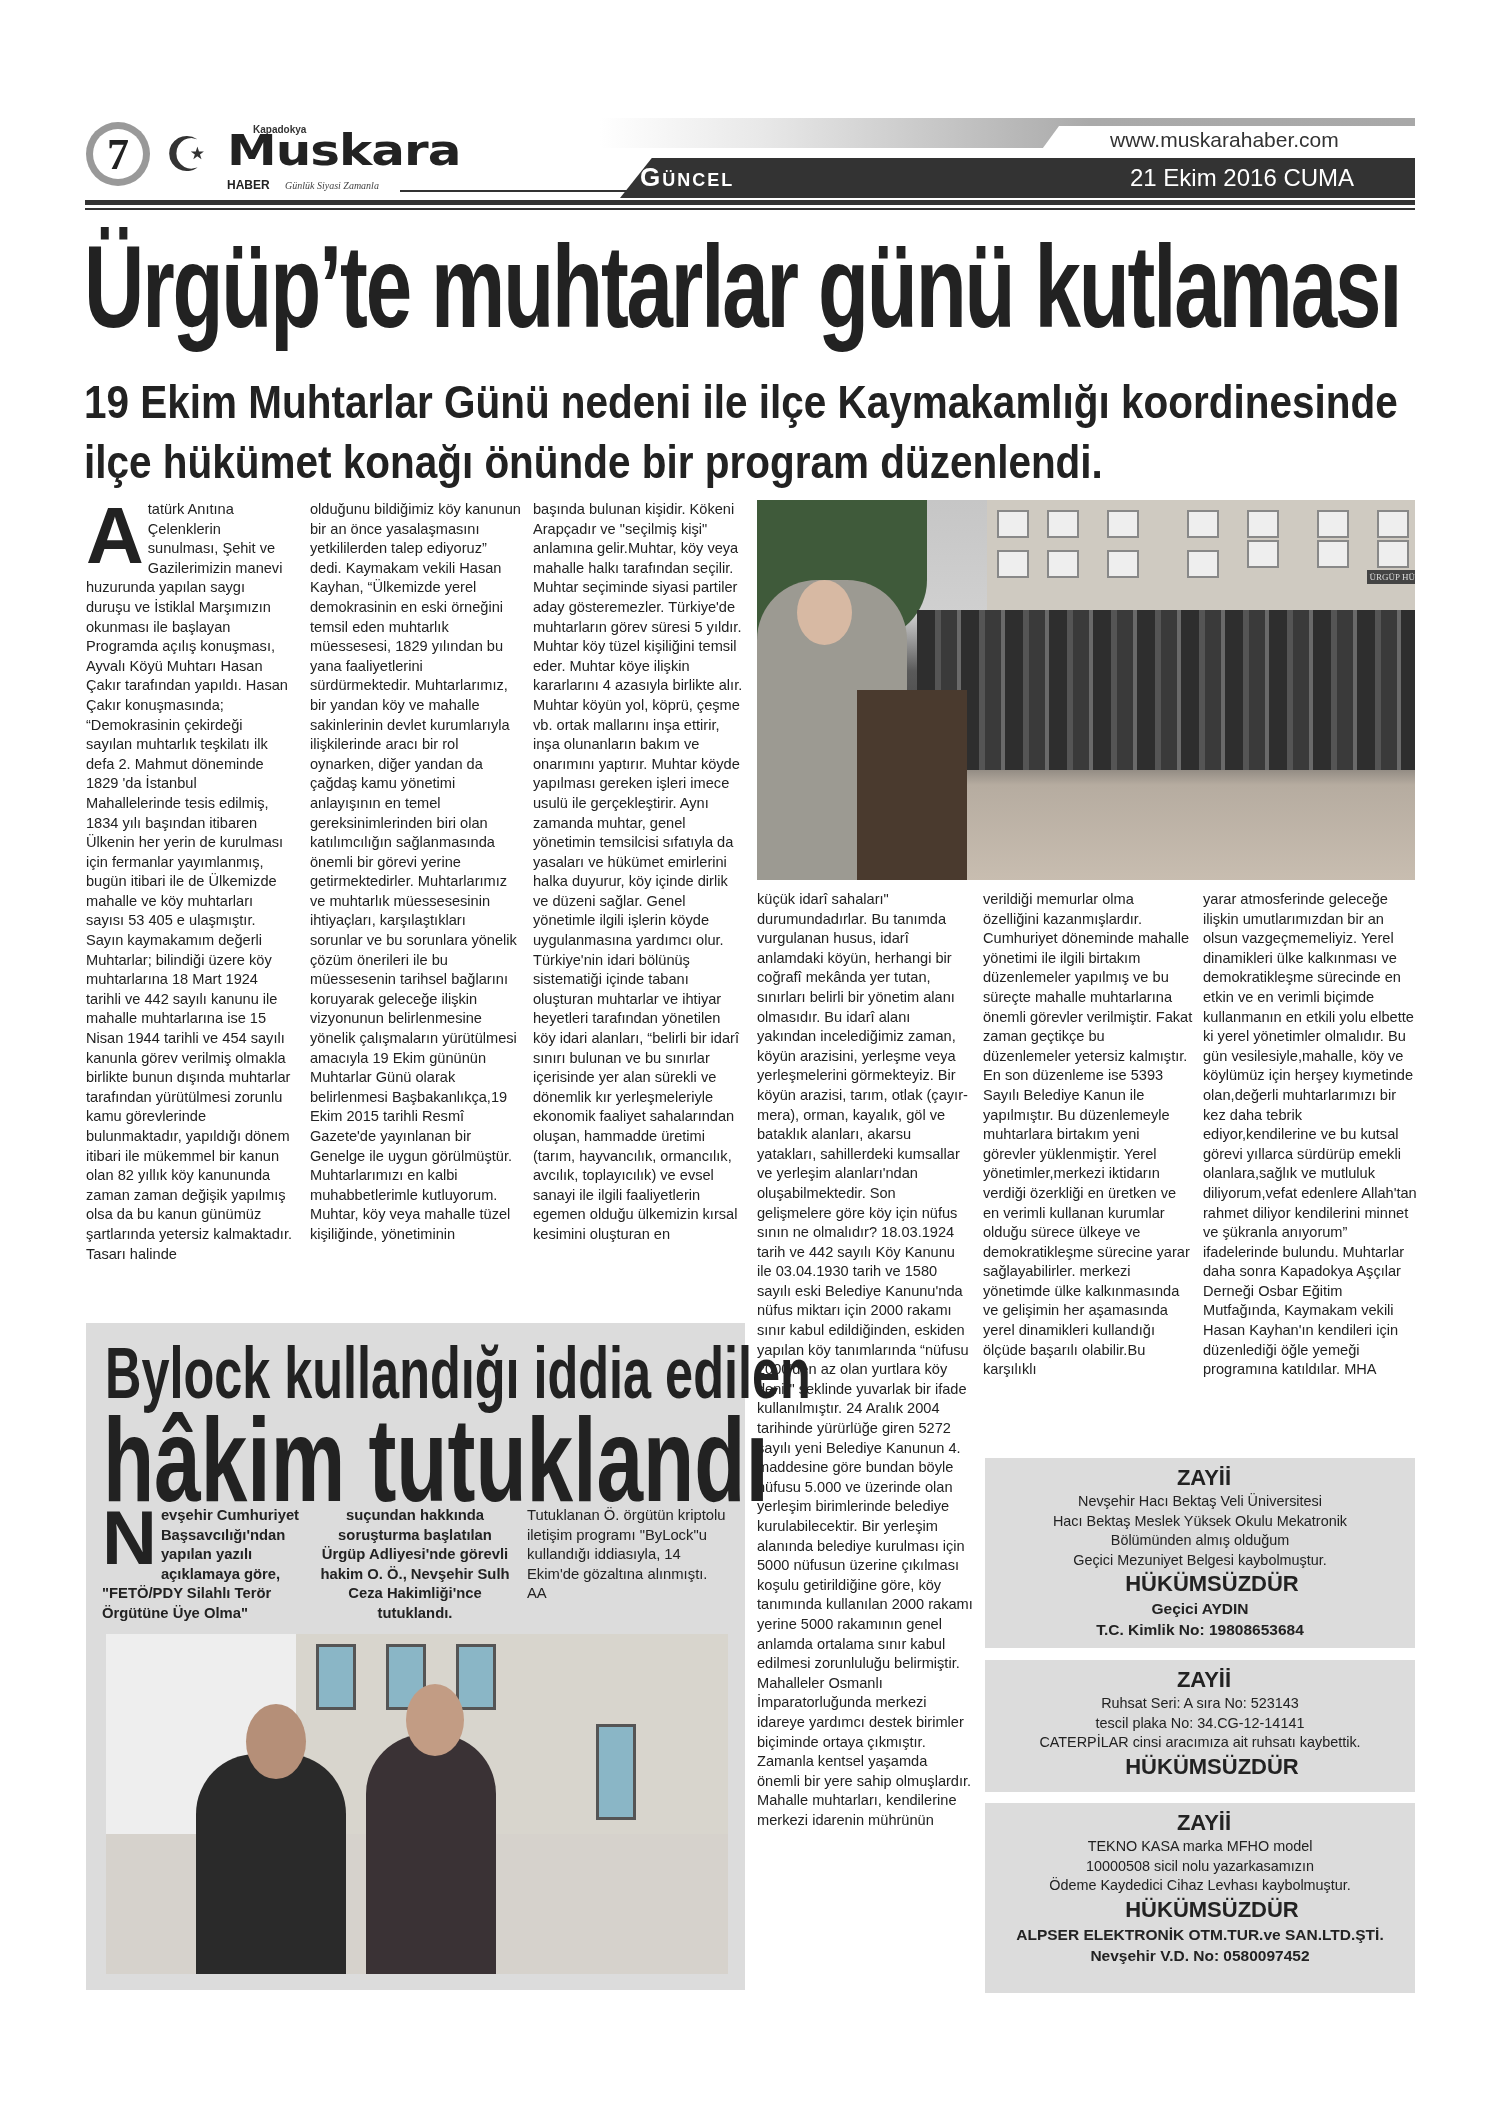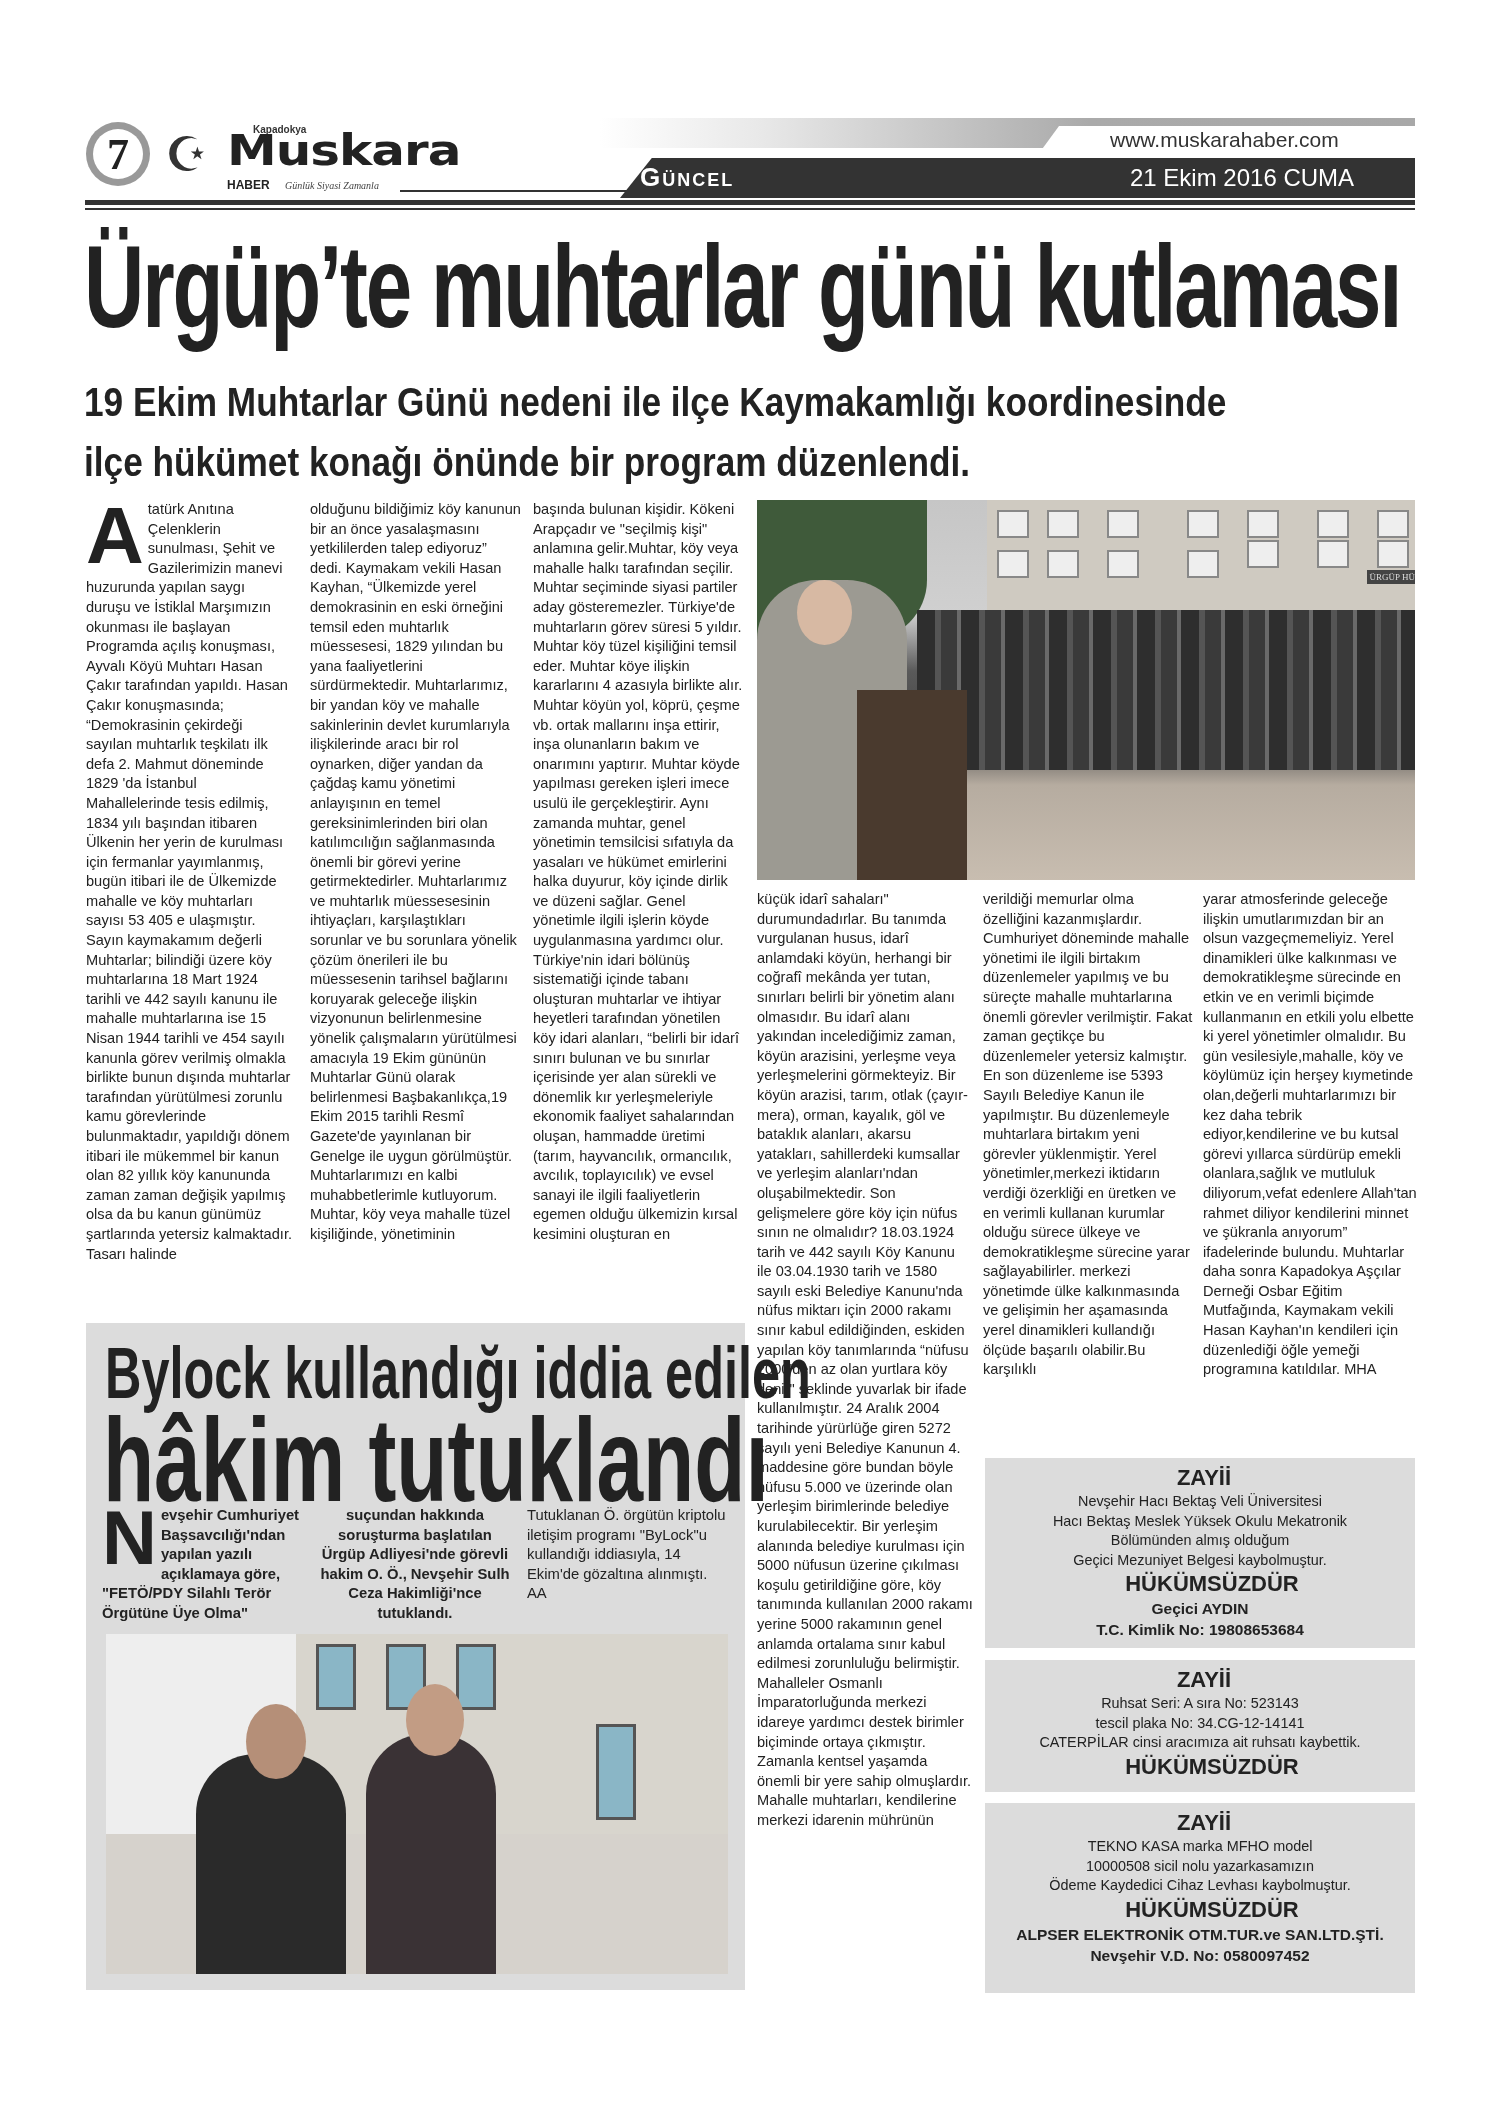"19 Ekim Muhtarlar Günü nedeni" .subhead { font-size: 40px -> 46px }
